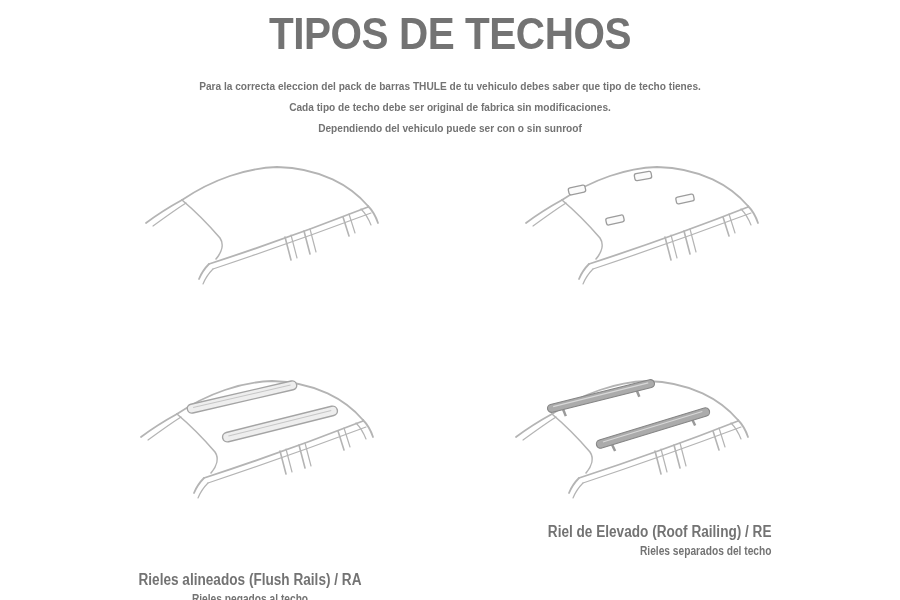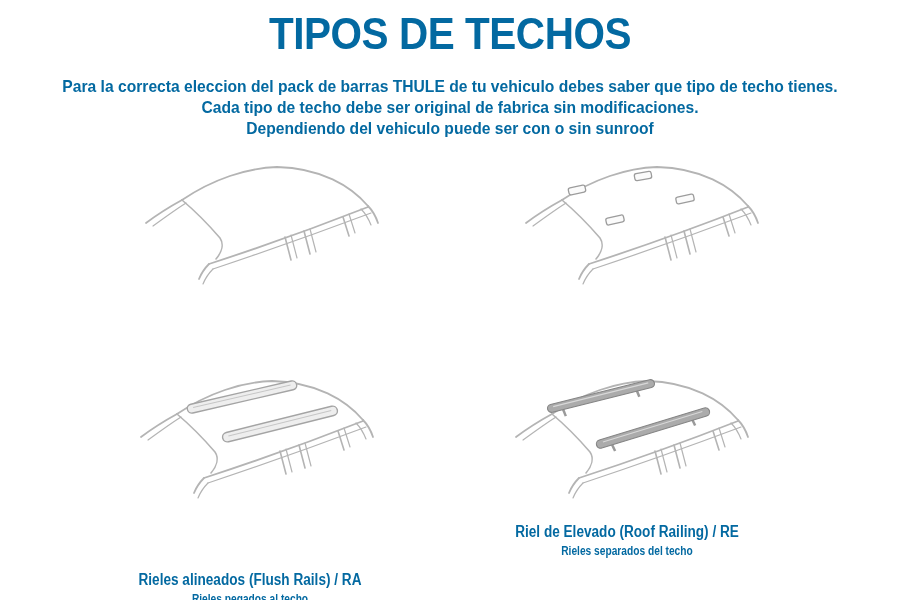"TIPOS DE TECHOS" .canvas { color: #0369a1 -> #737373 }
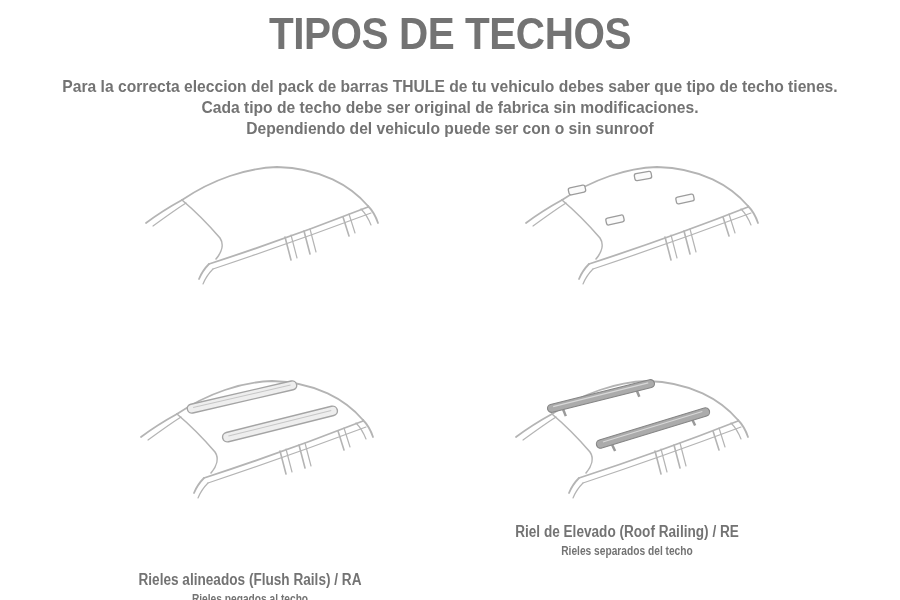"Para la correcta eleccion del" .intro { font-size: 17px -> 11px }
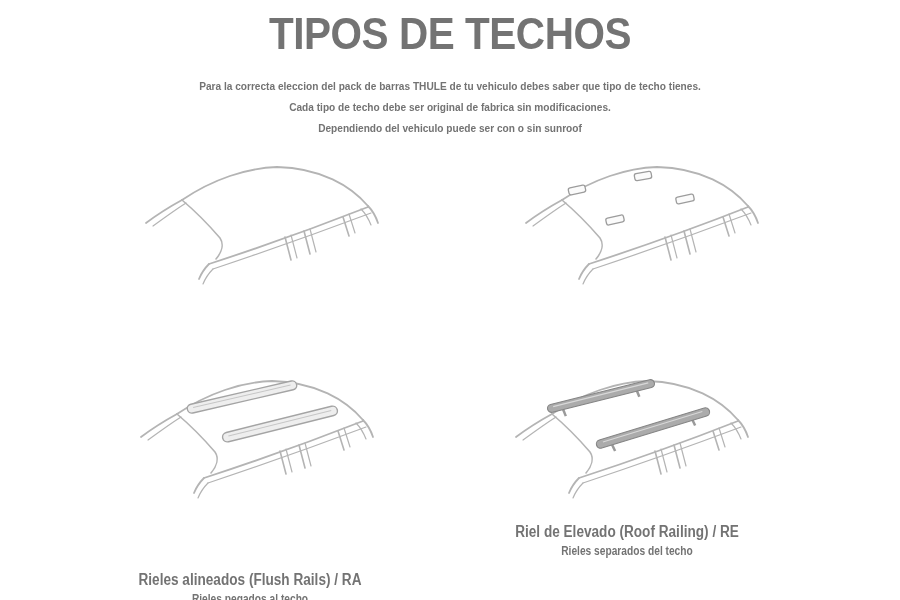"Riel de Elevado (Roof Railing)" div.labelwrap { text-align: none -> right }
